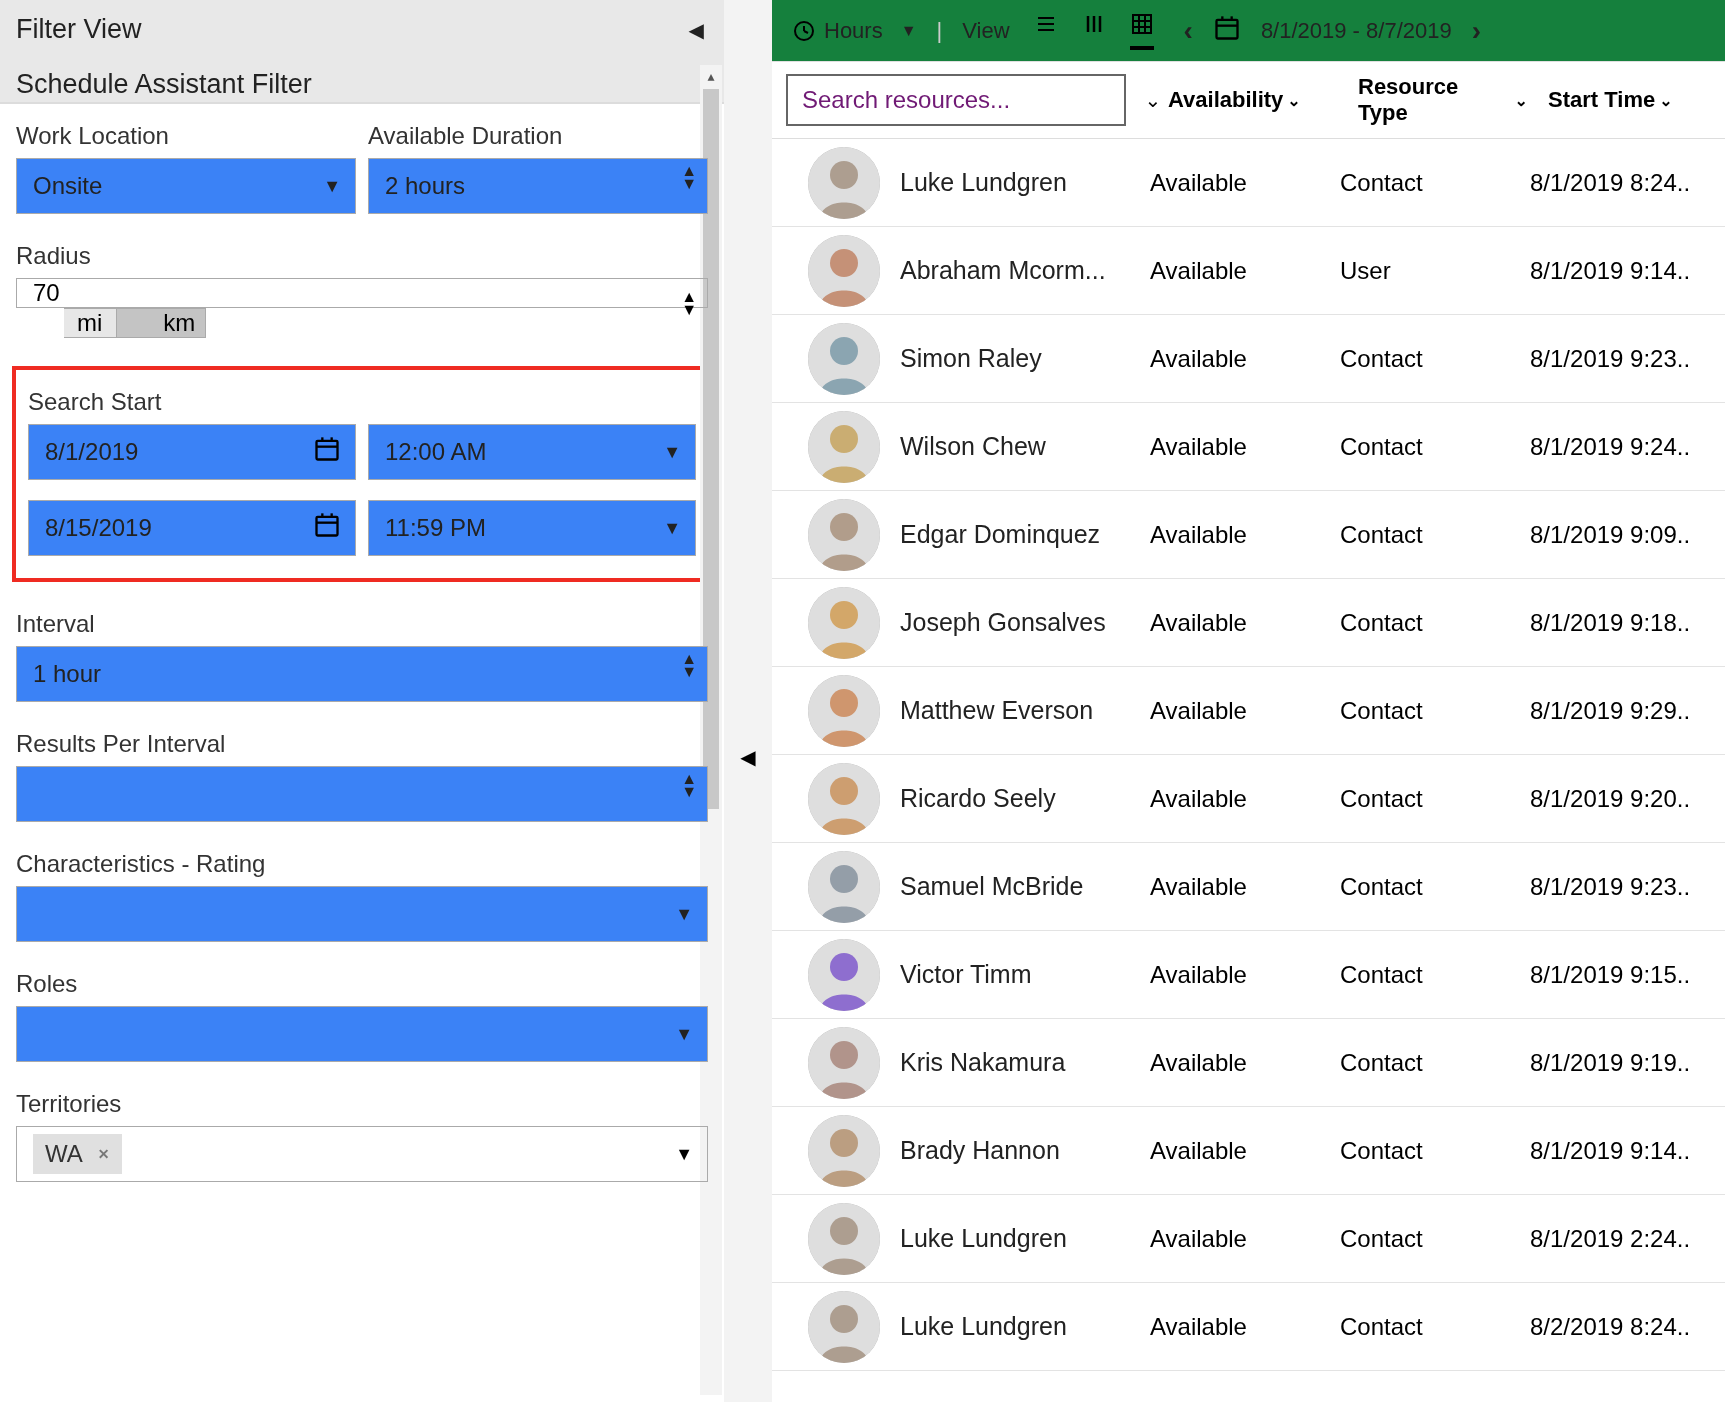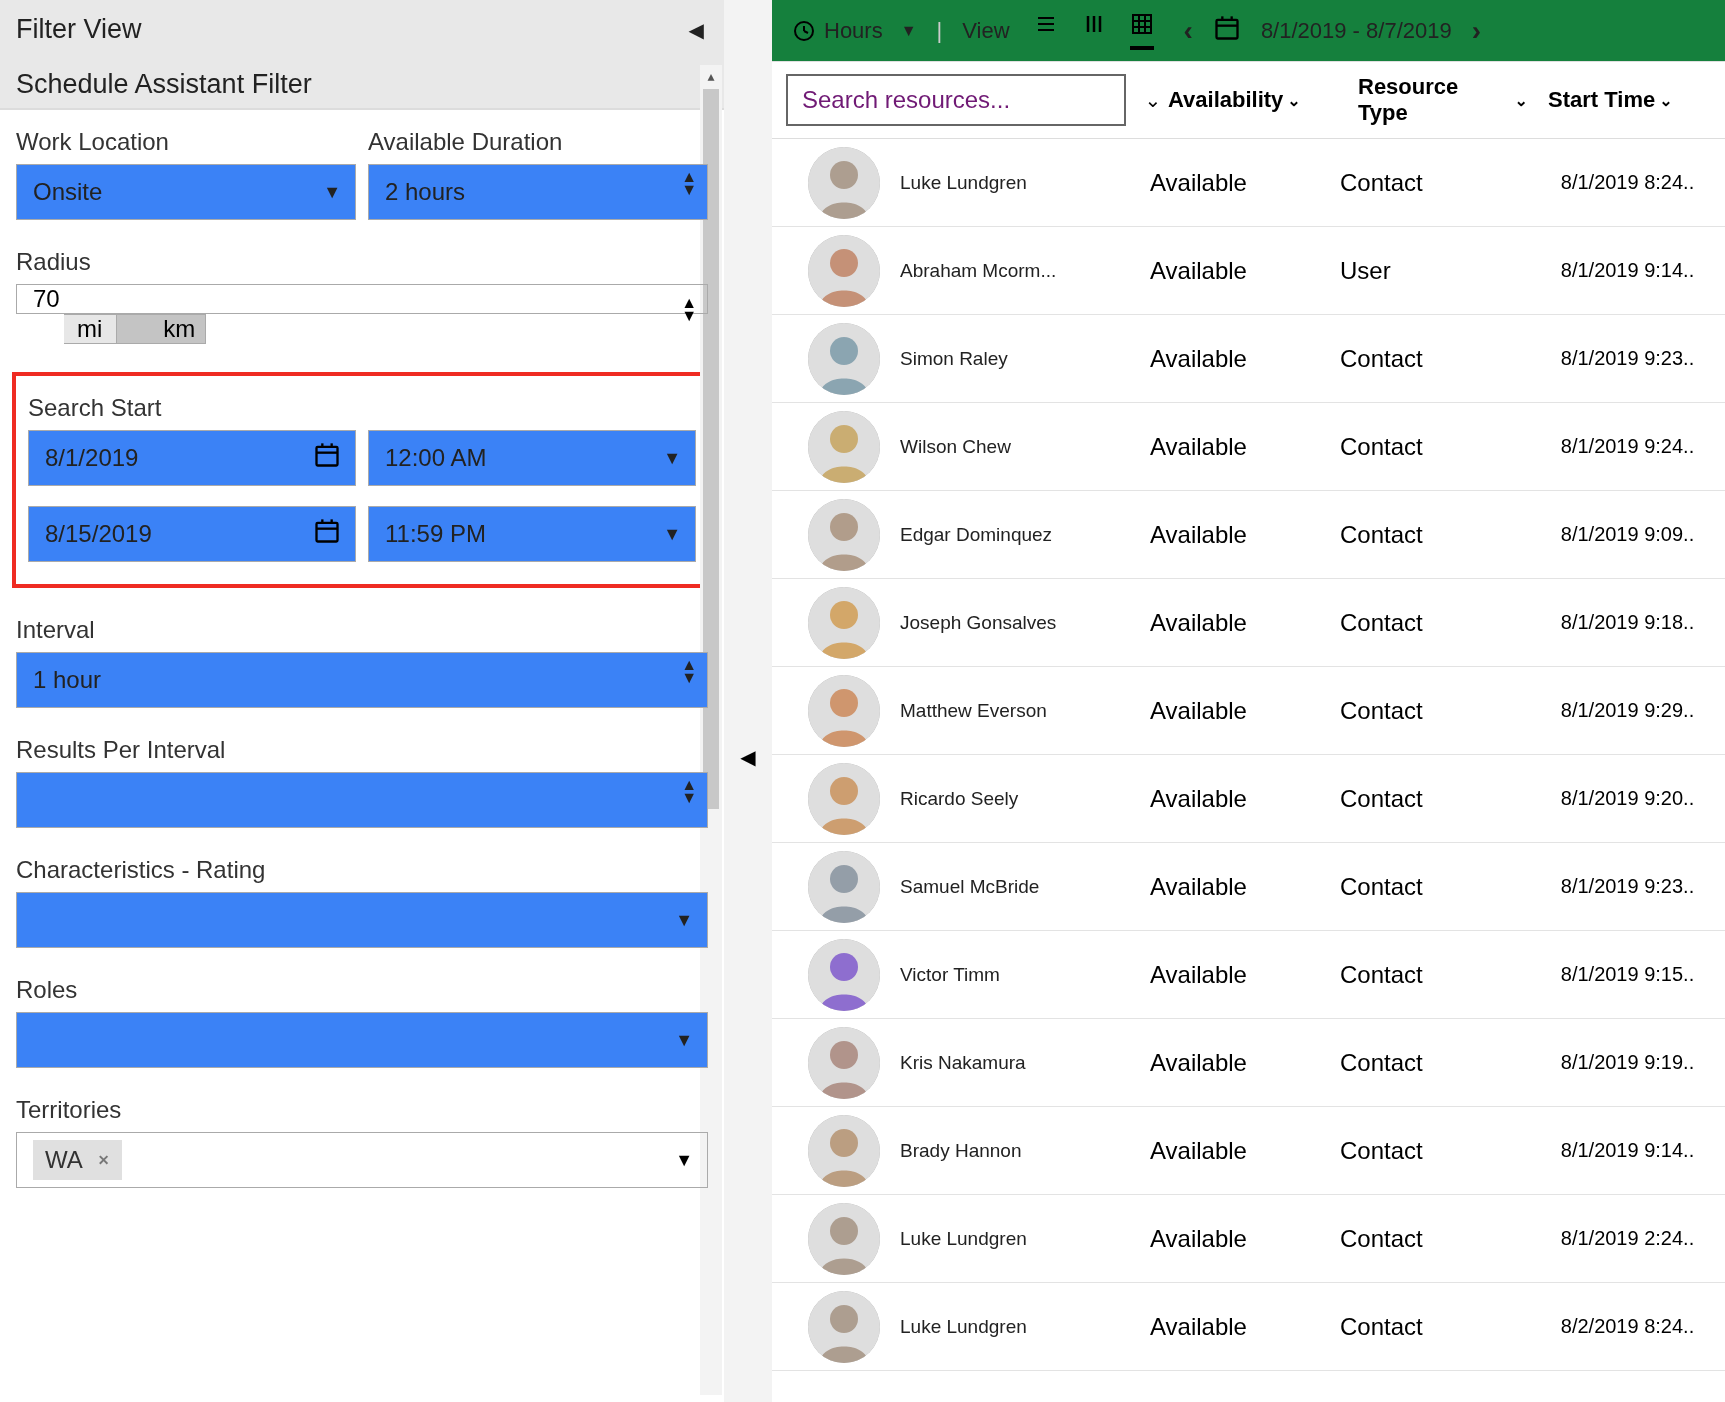"Schedule Assistant Filter" .panel-sub { padding: 10px 16px 8px -> 10px 16px 2px }
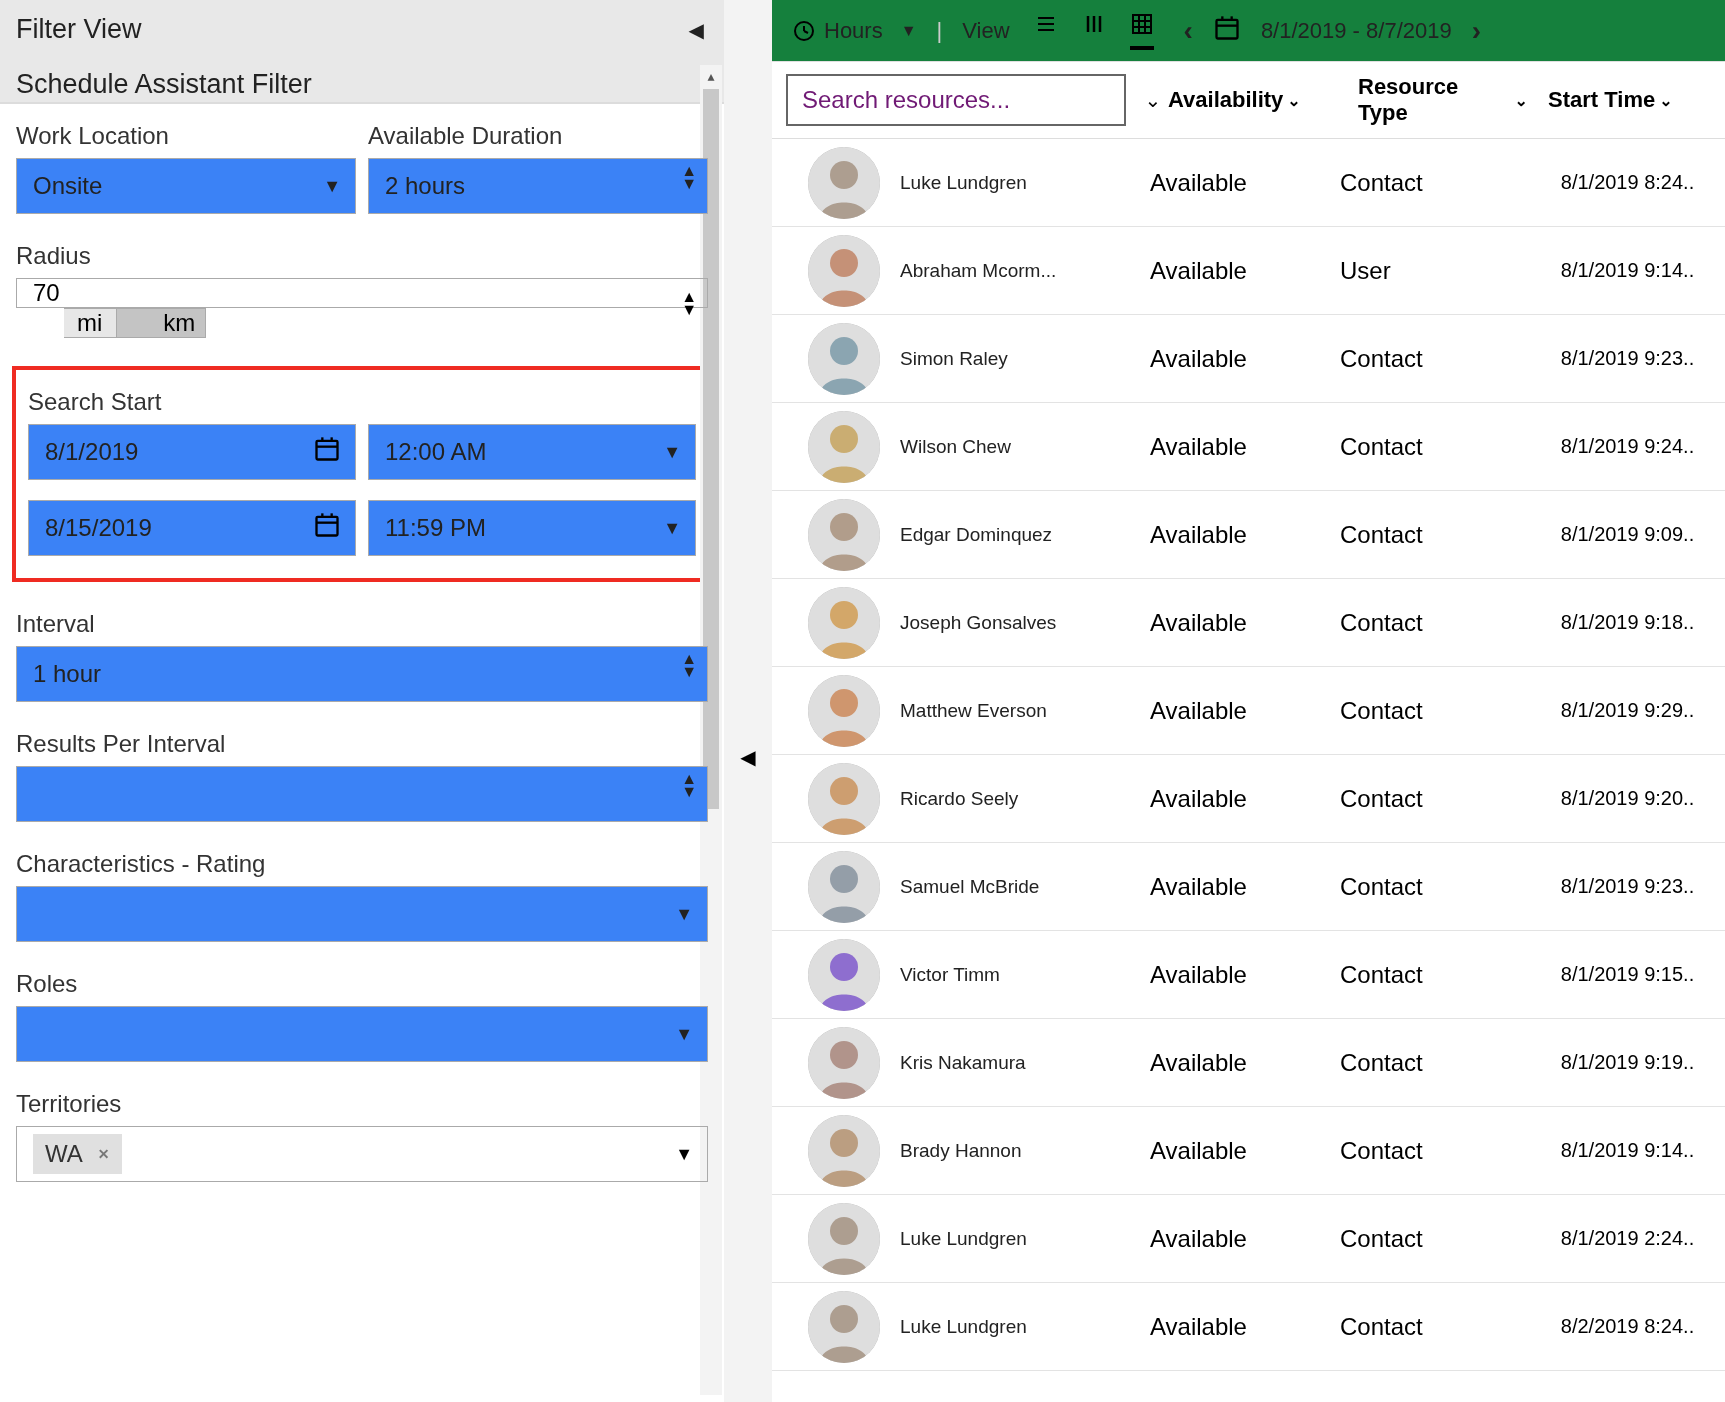"Luke Lundgren" .name-col { font-size: 19px -> 25px }
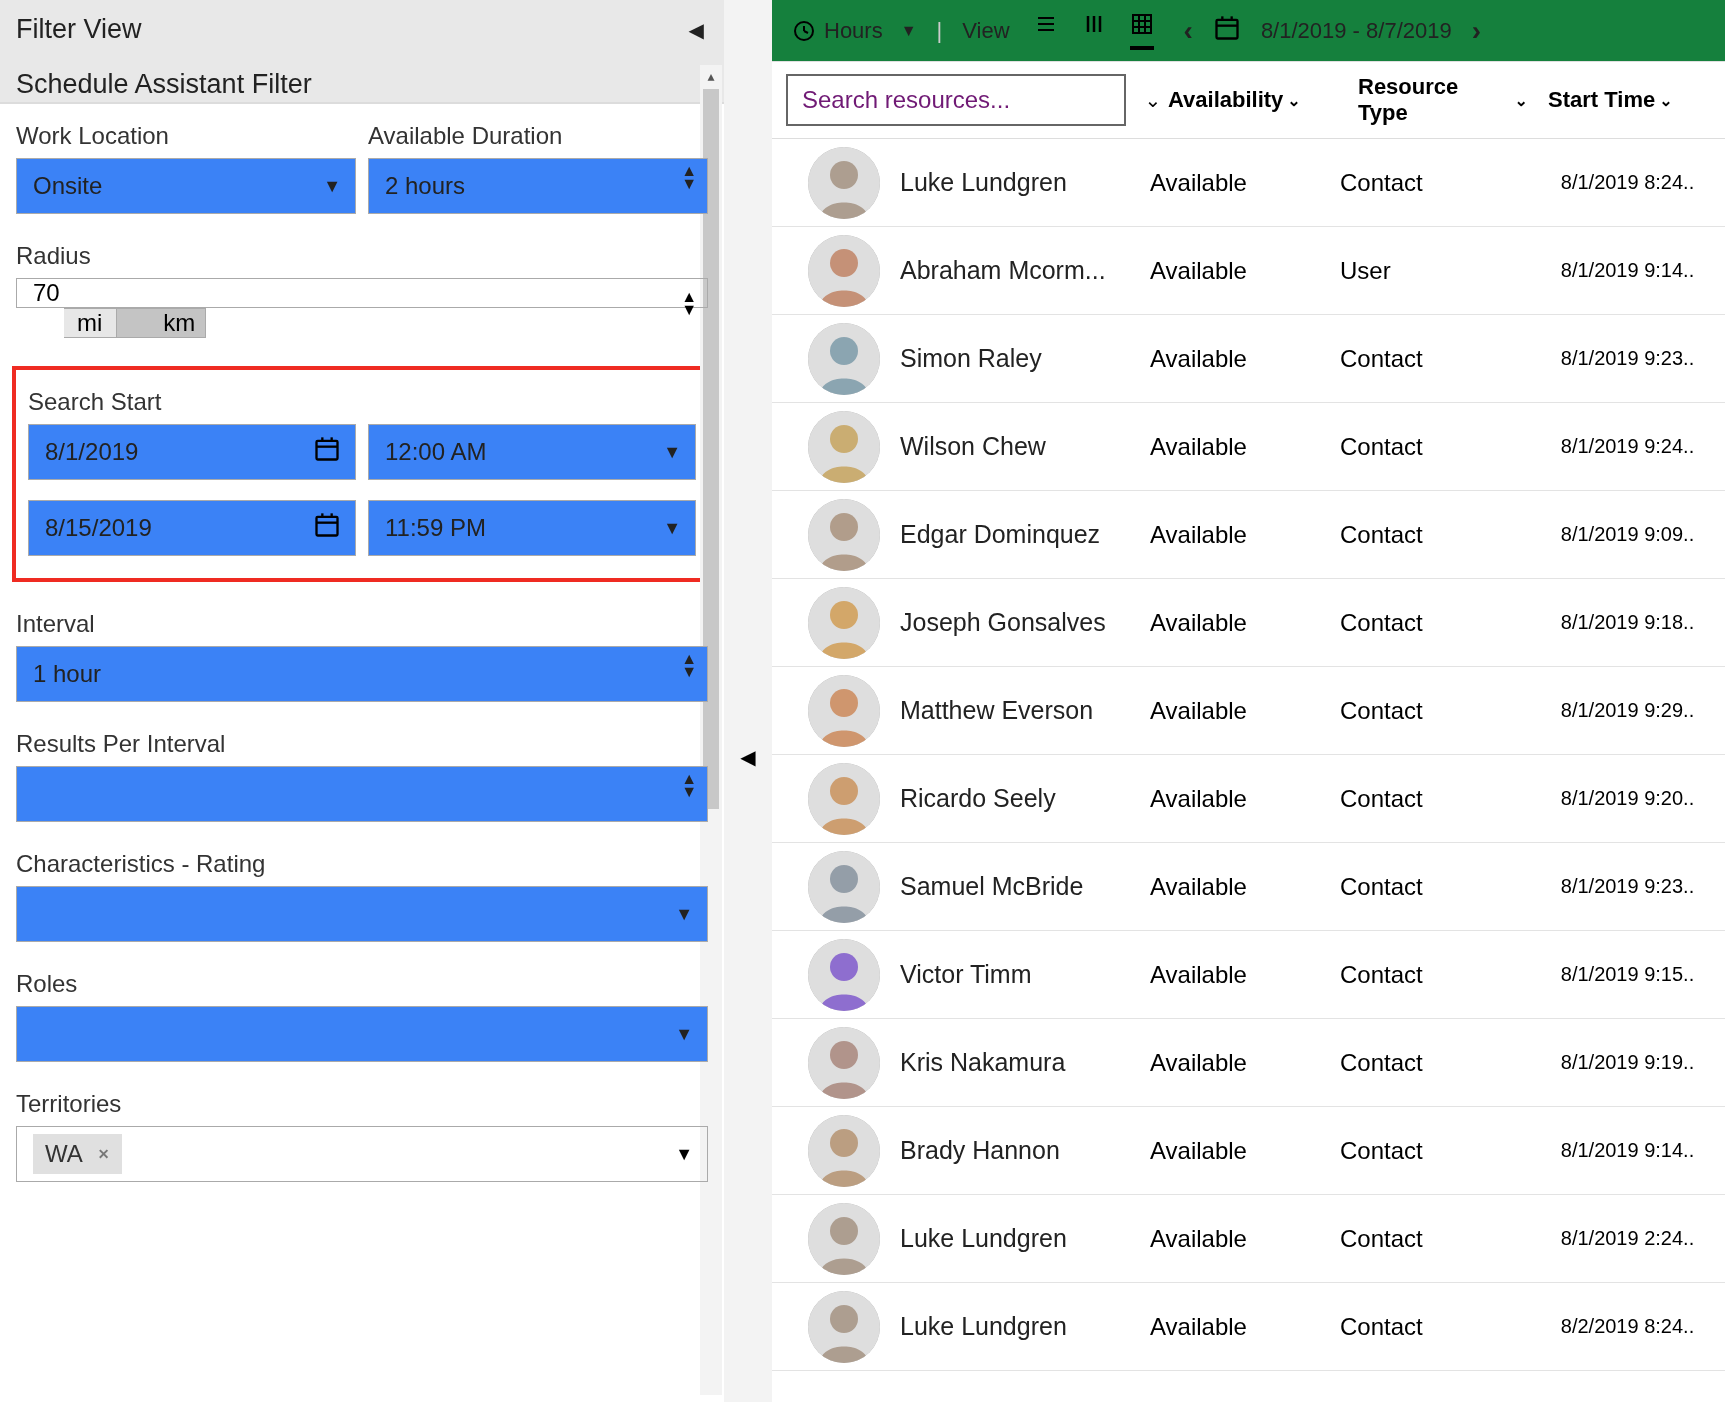"8/1/2019 8:24.." .time-col { font-size: 20px -> 24px; text-align: center -> none }
